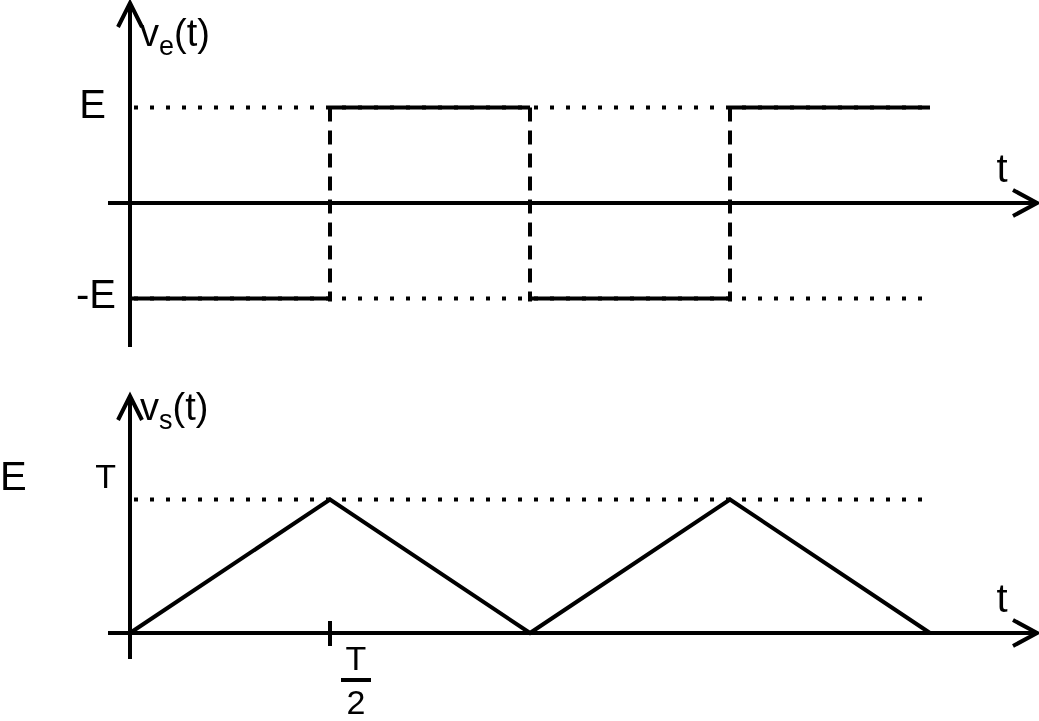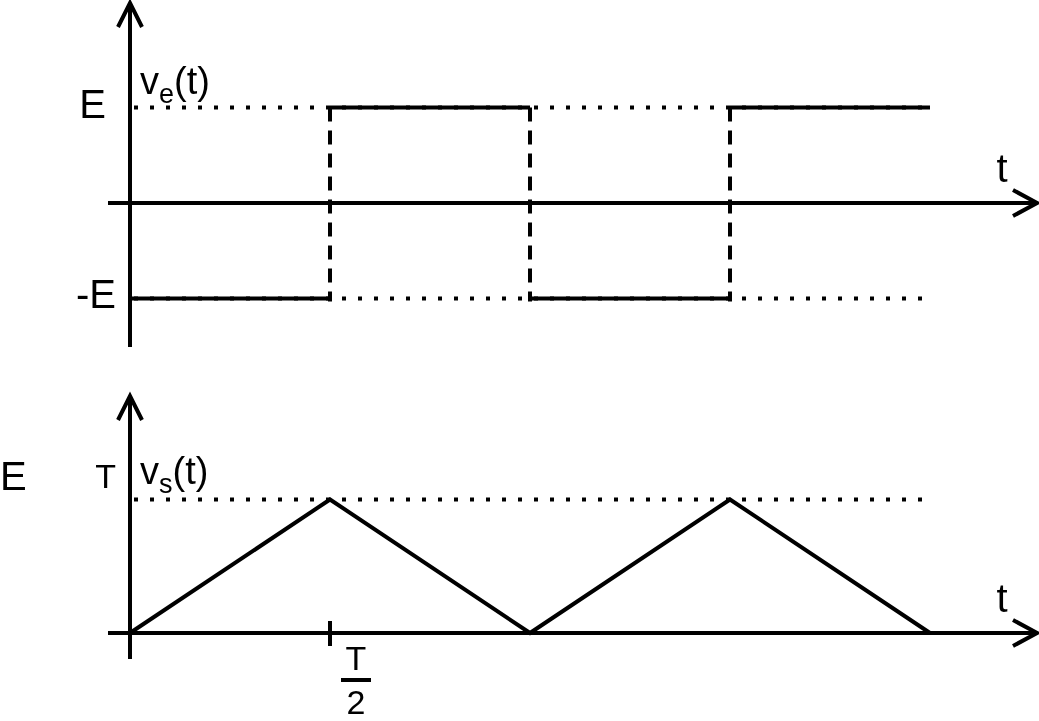"ve(t)" .sig { margin-top: 48px -> none }
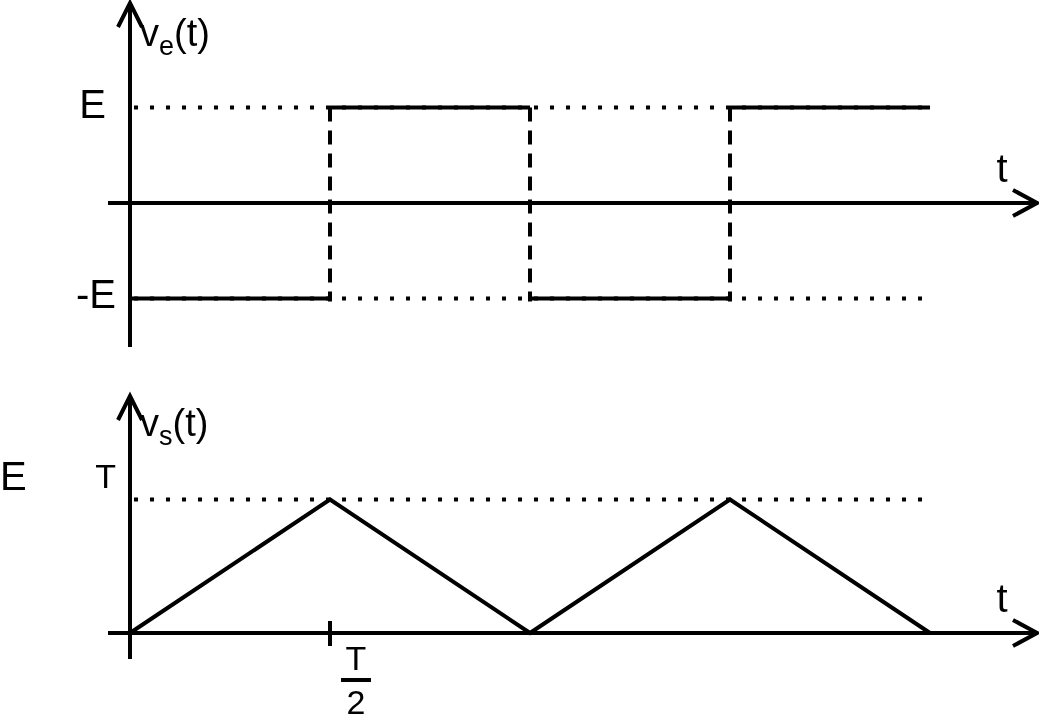"vs(t)" div.lbl { top: 404px -> 388px }
